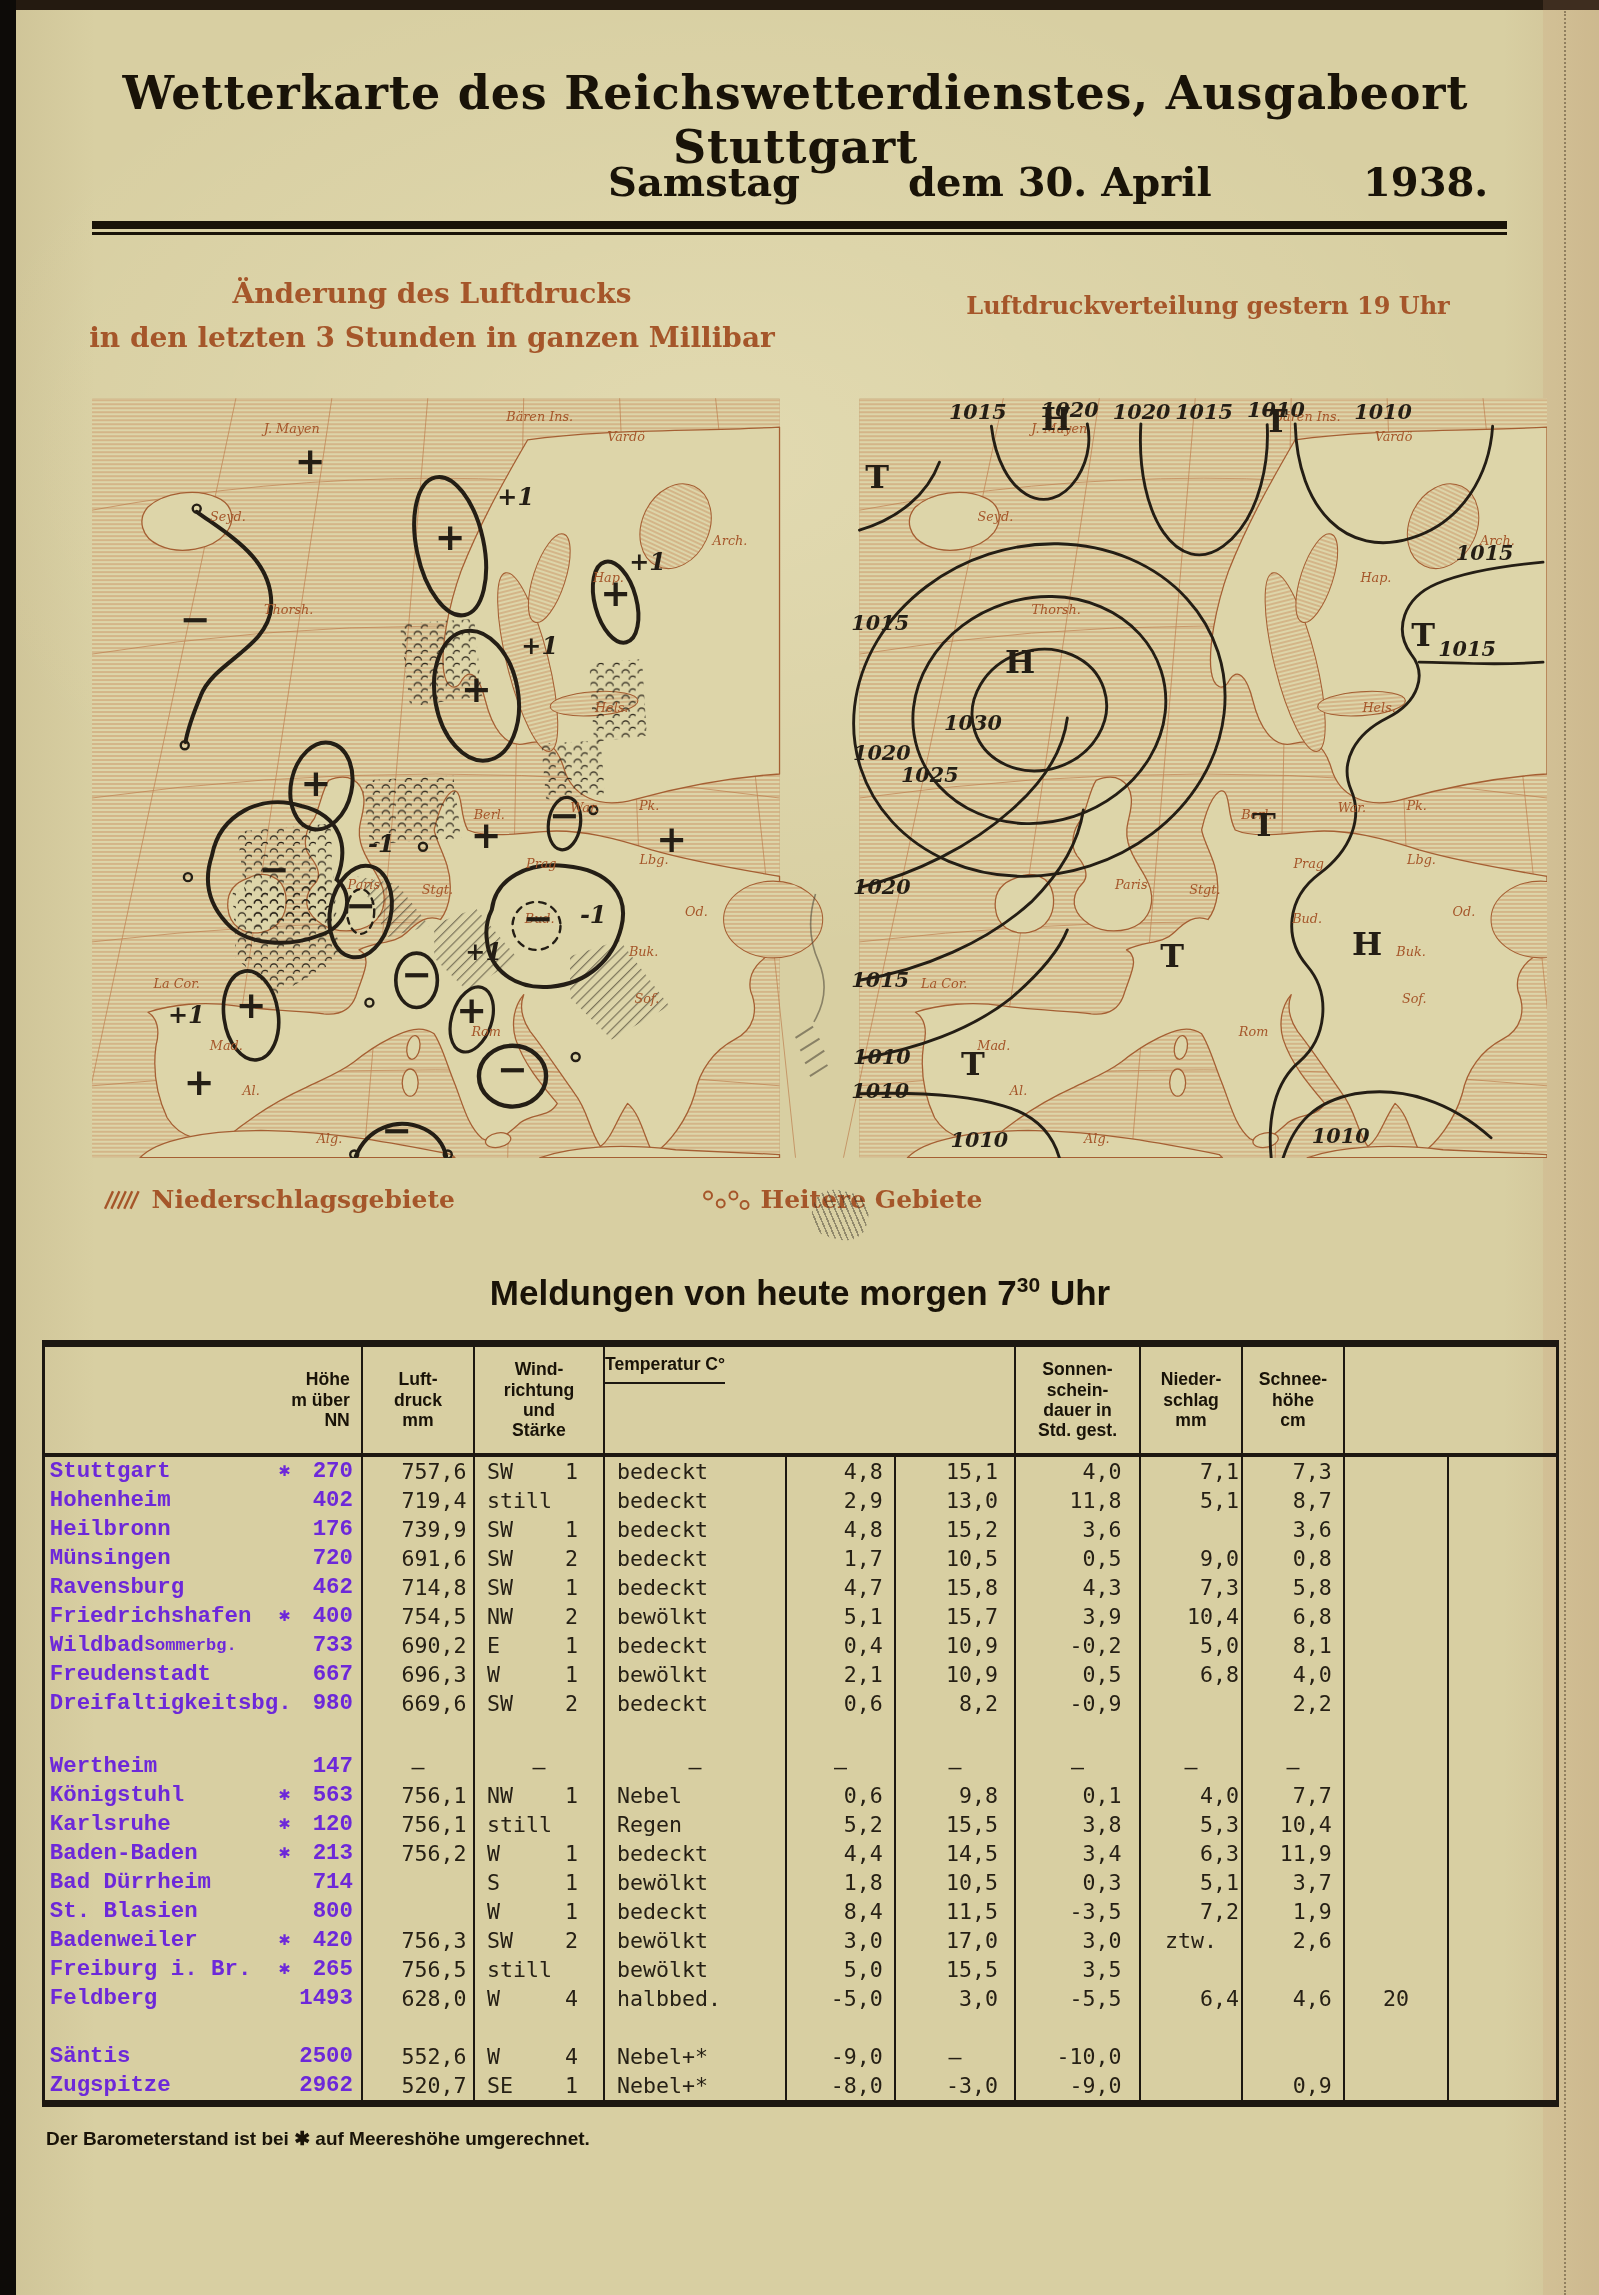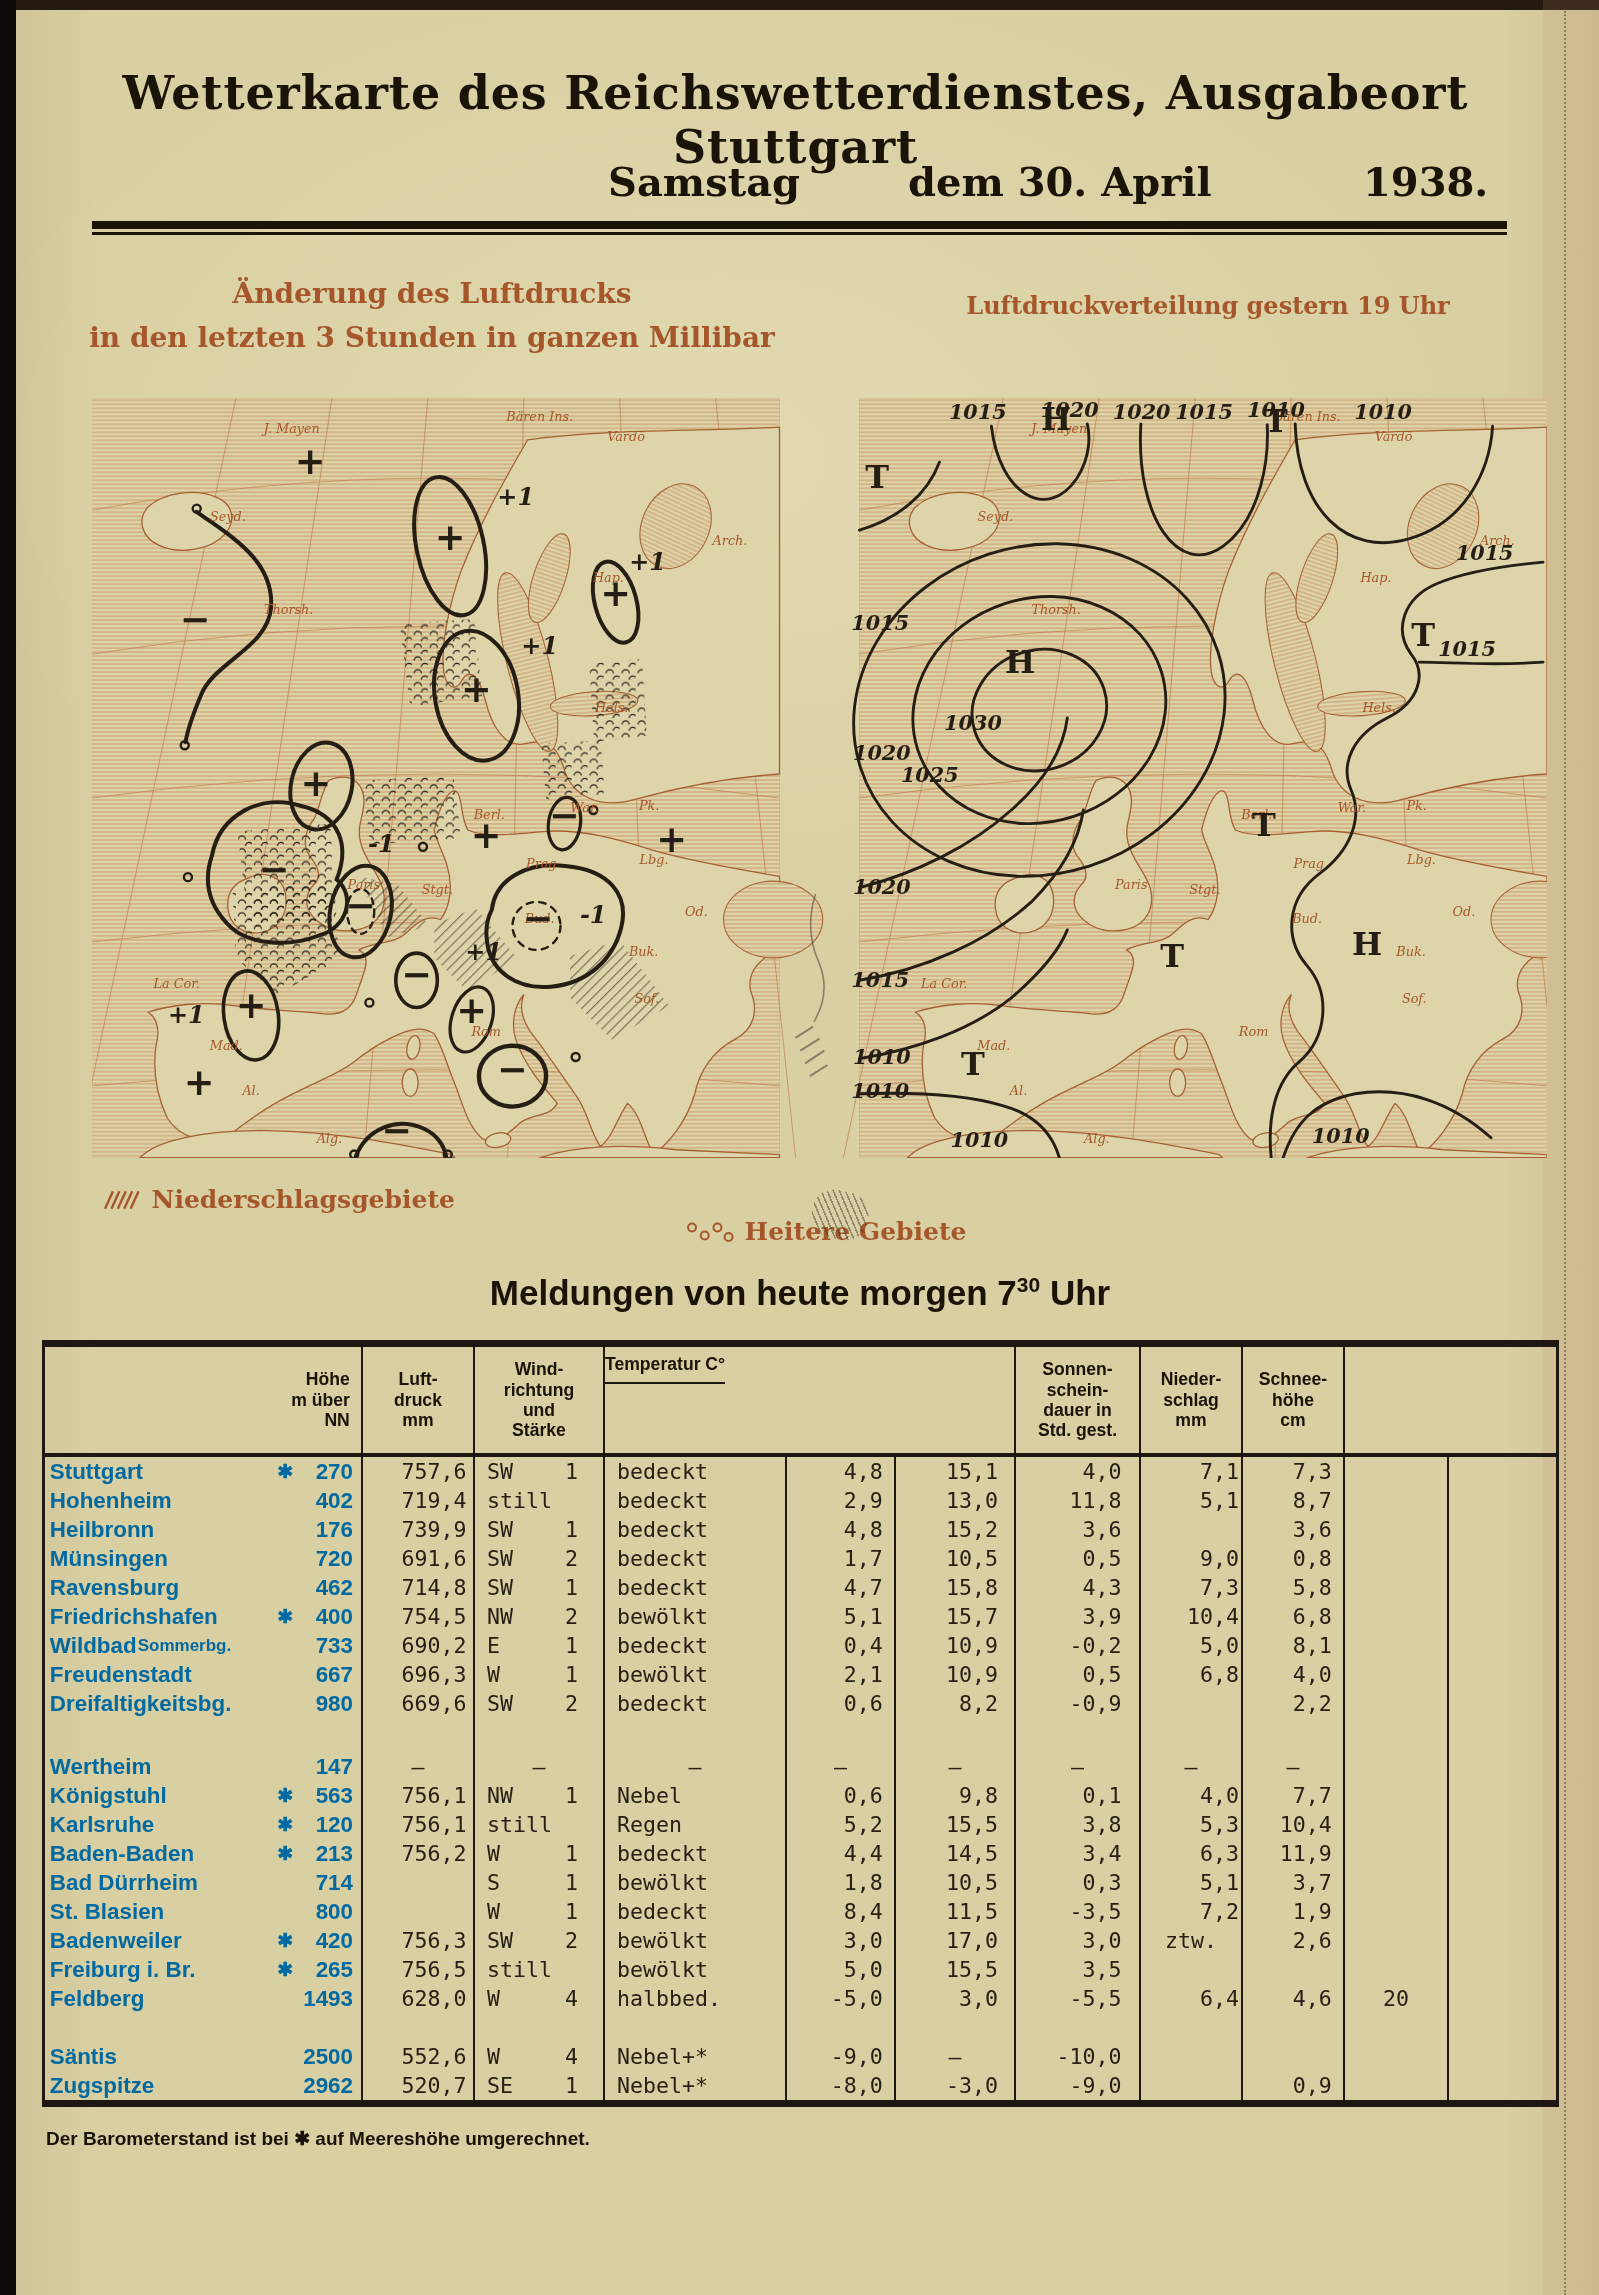"Heitere Gebiete" .leg-clear { left: 592px -> 608px; margin-top: 32px -> none }
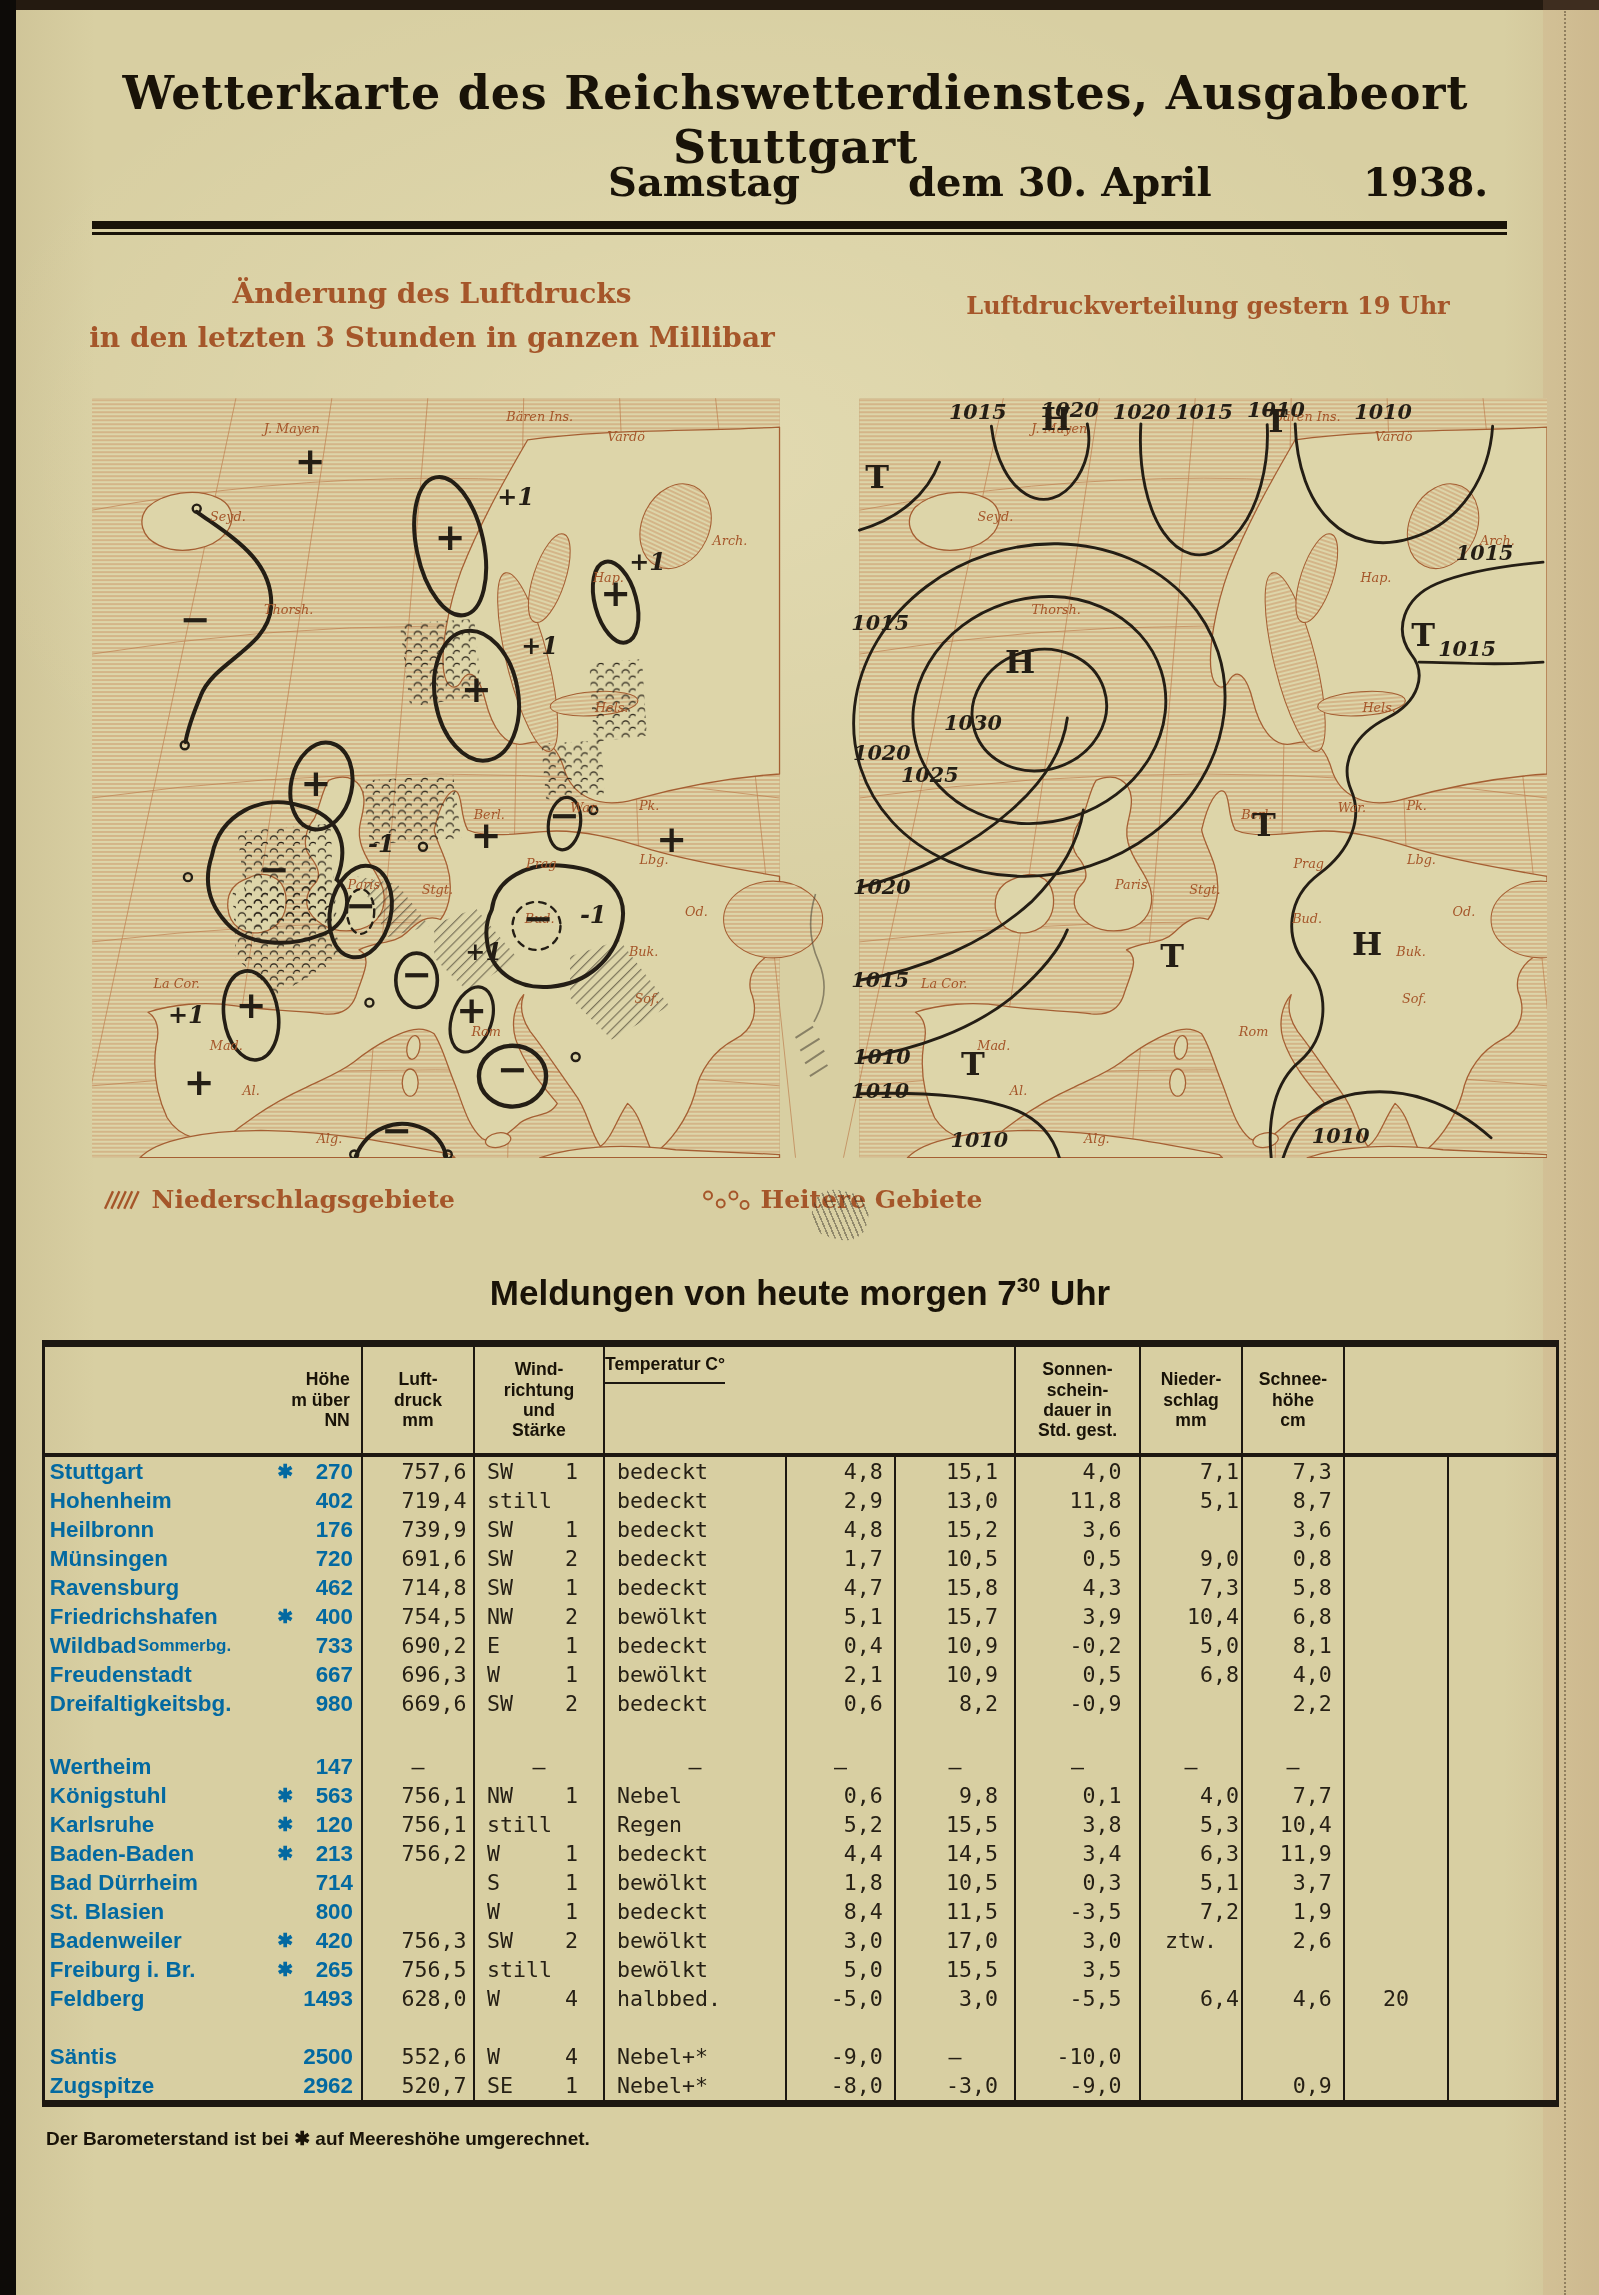"Stuttgart" .t-cell.first { color: #0369a1 -> #6d28d9; font-family: Liberation Sans, sans-serif -> Liberation Mono, monospace }
